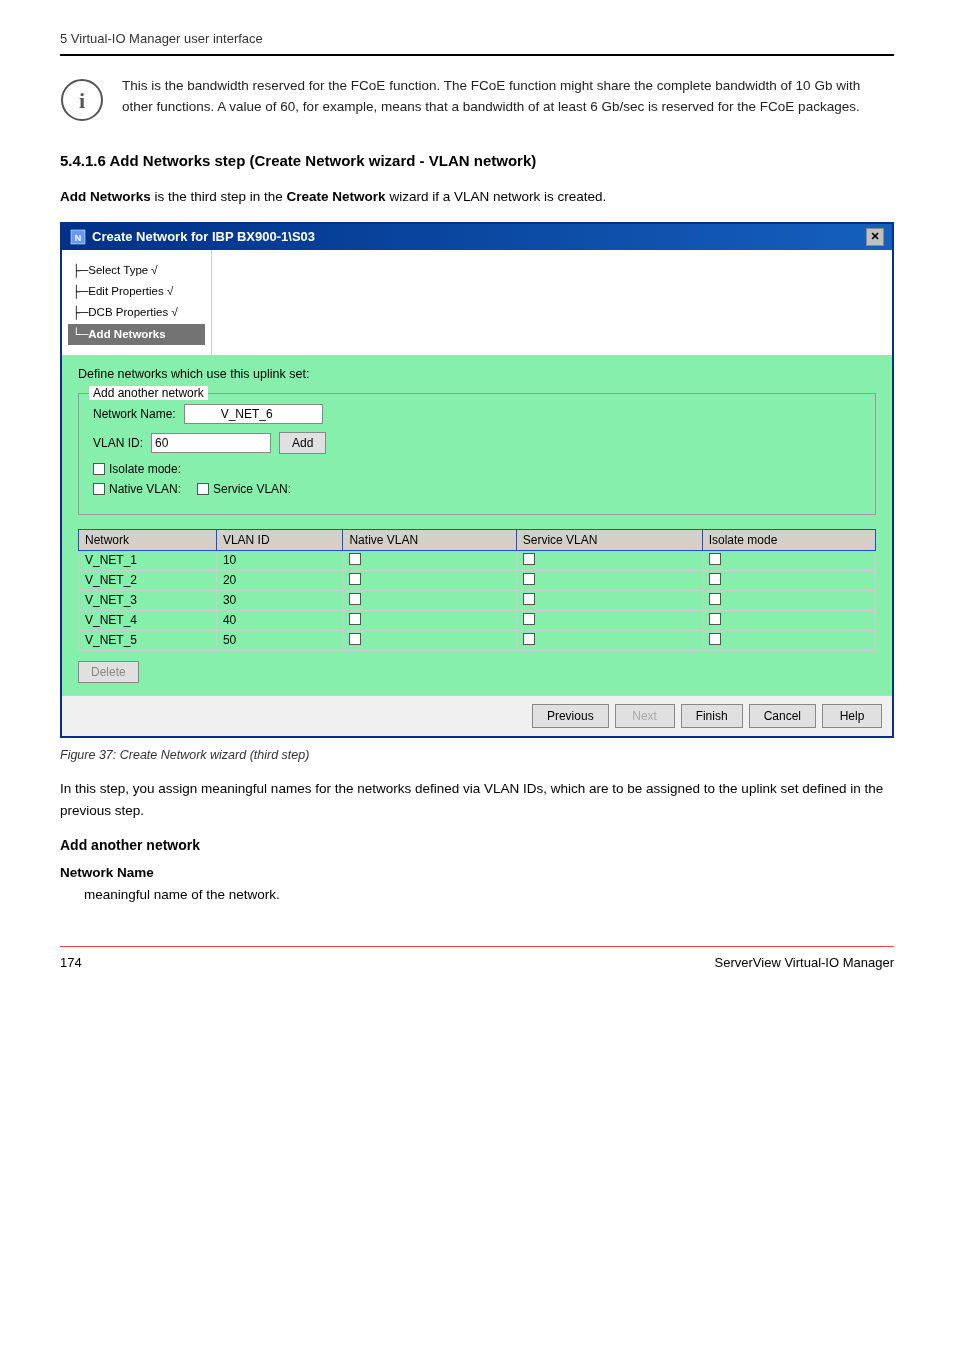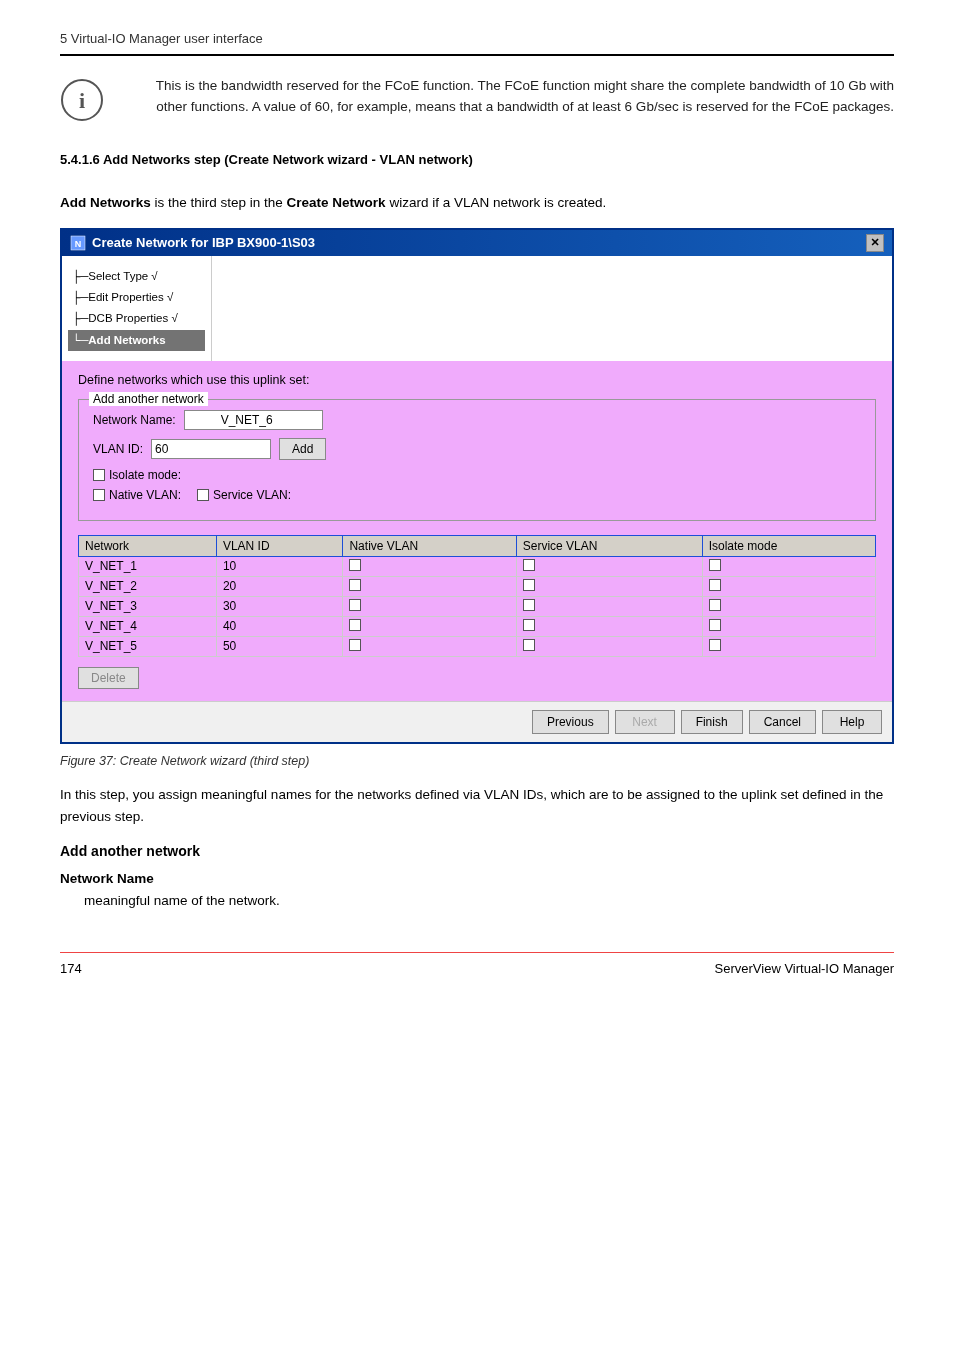"This is the bandwidth reserved" .info-text { text-align: right -> none }
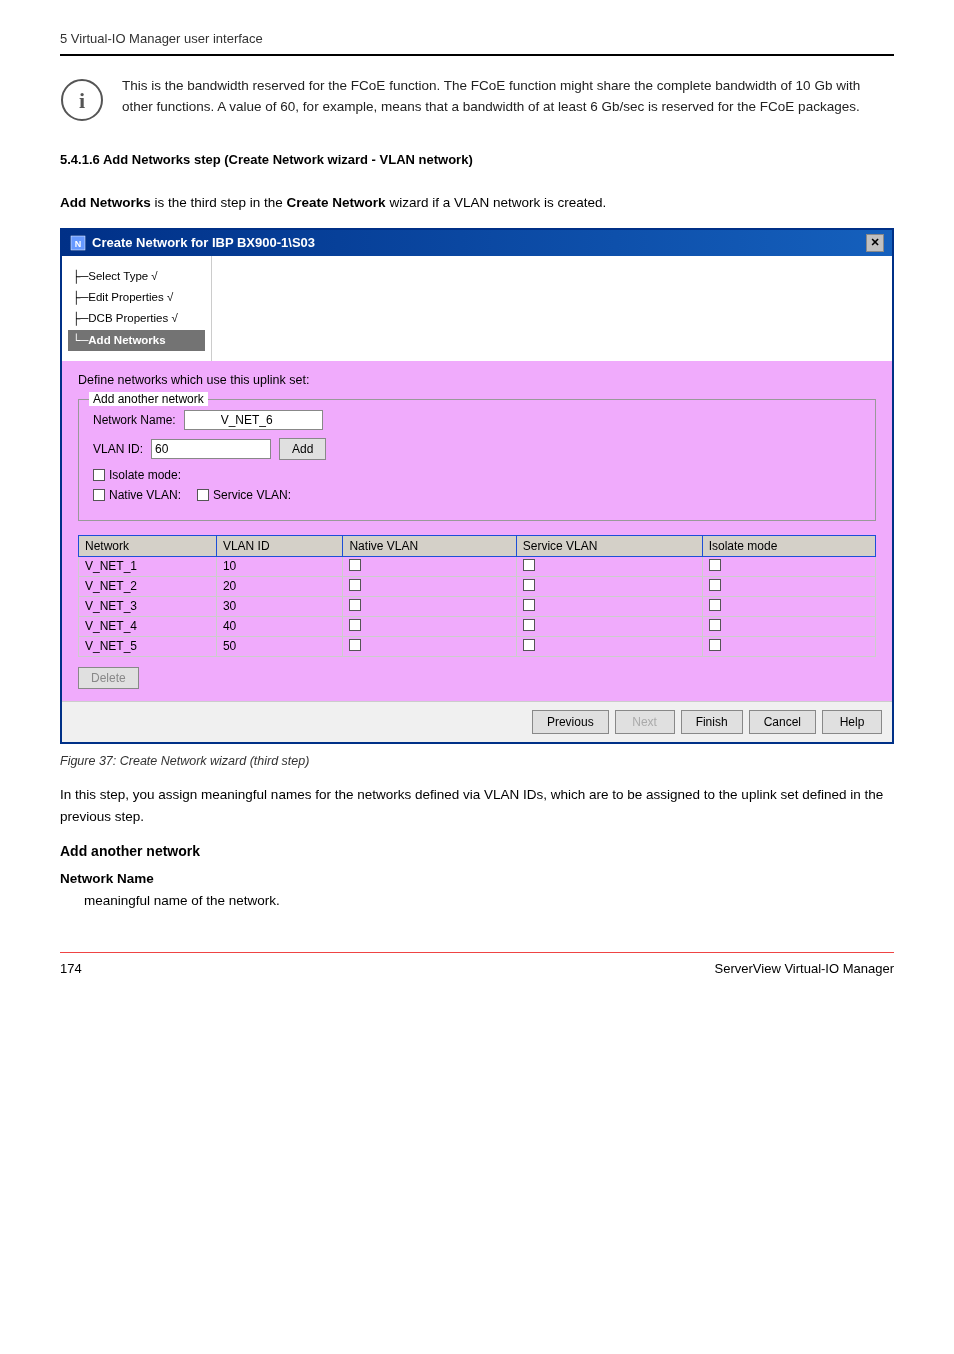"5.4.1.6 Add Networks step (Create" .section-heading { font-size: 13px -> 15px; margin-bottom: 26px -> 18px }
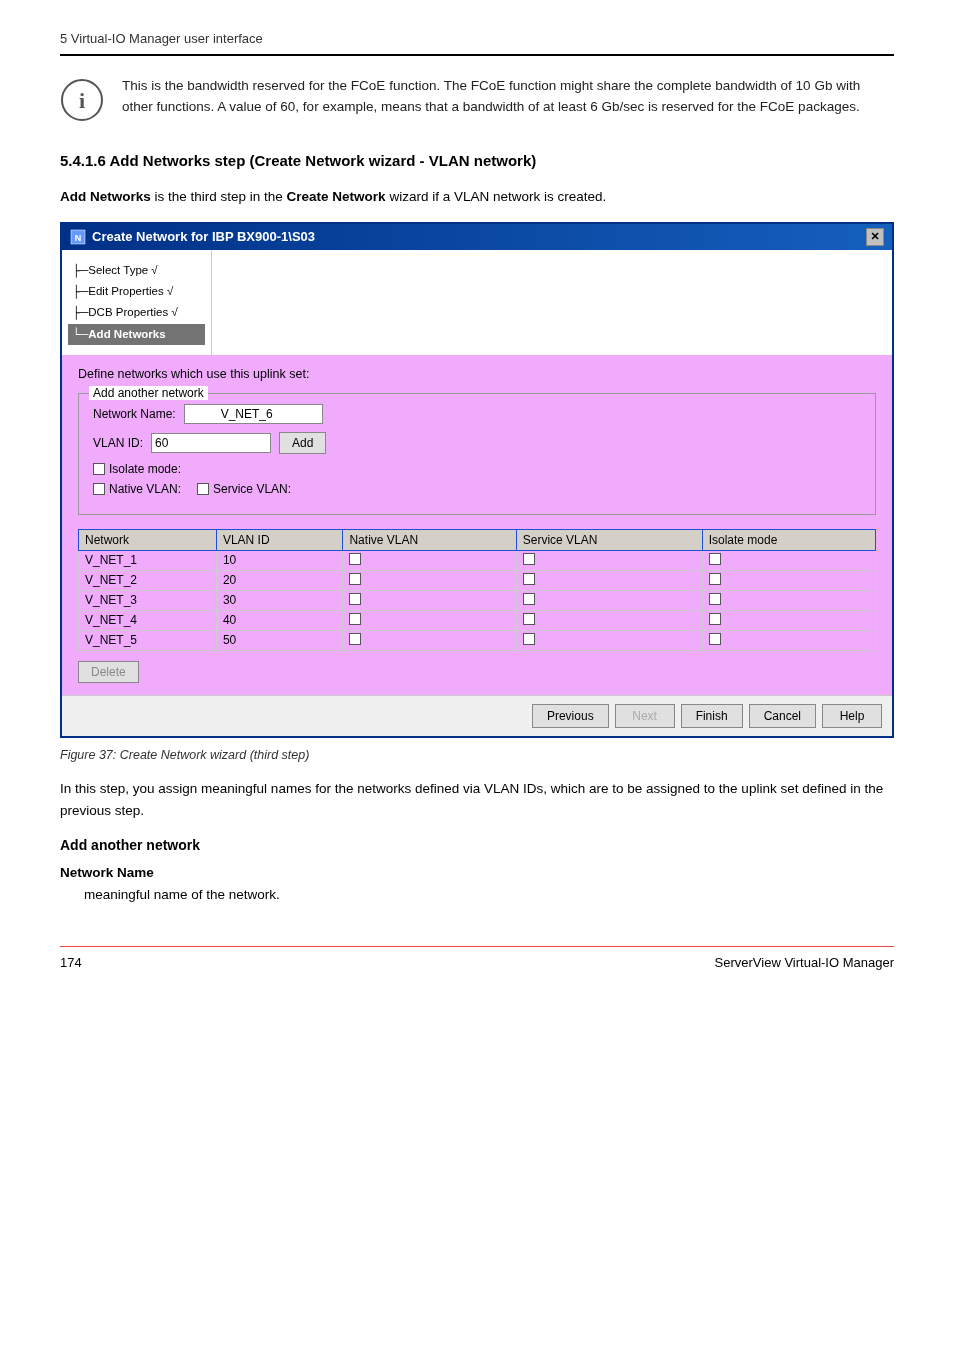"Define networks which use this" .wizard-content { background: #f0abfc -> #86efac }
